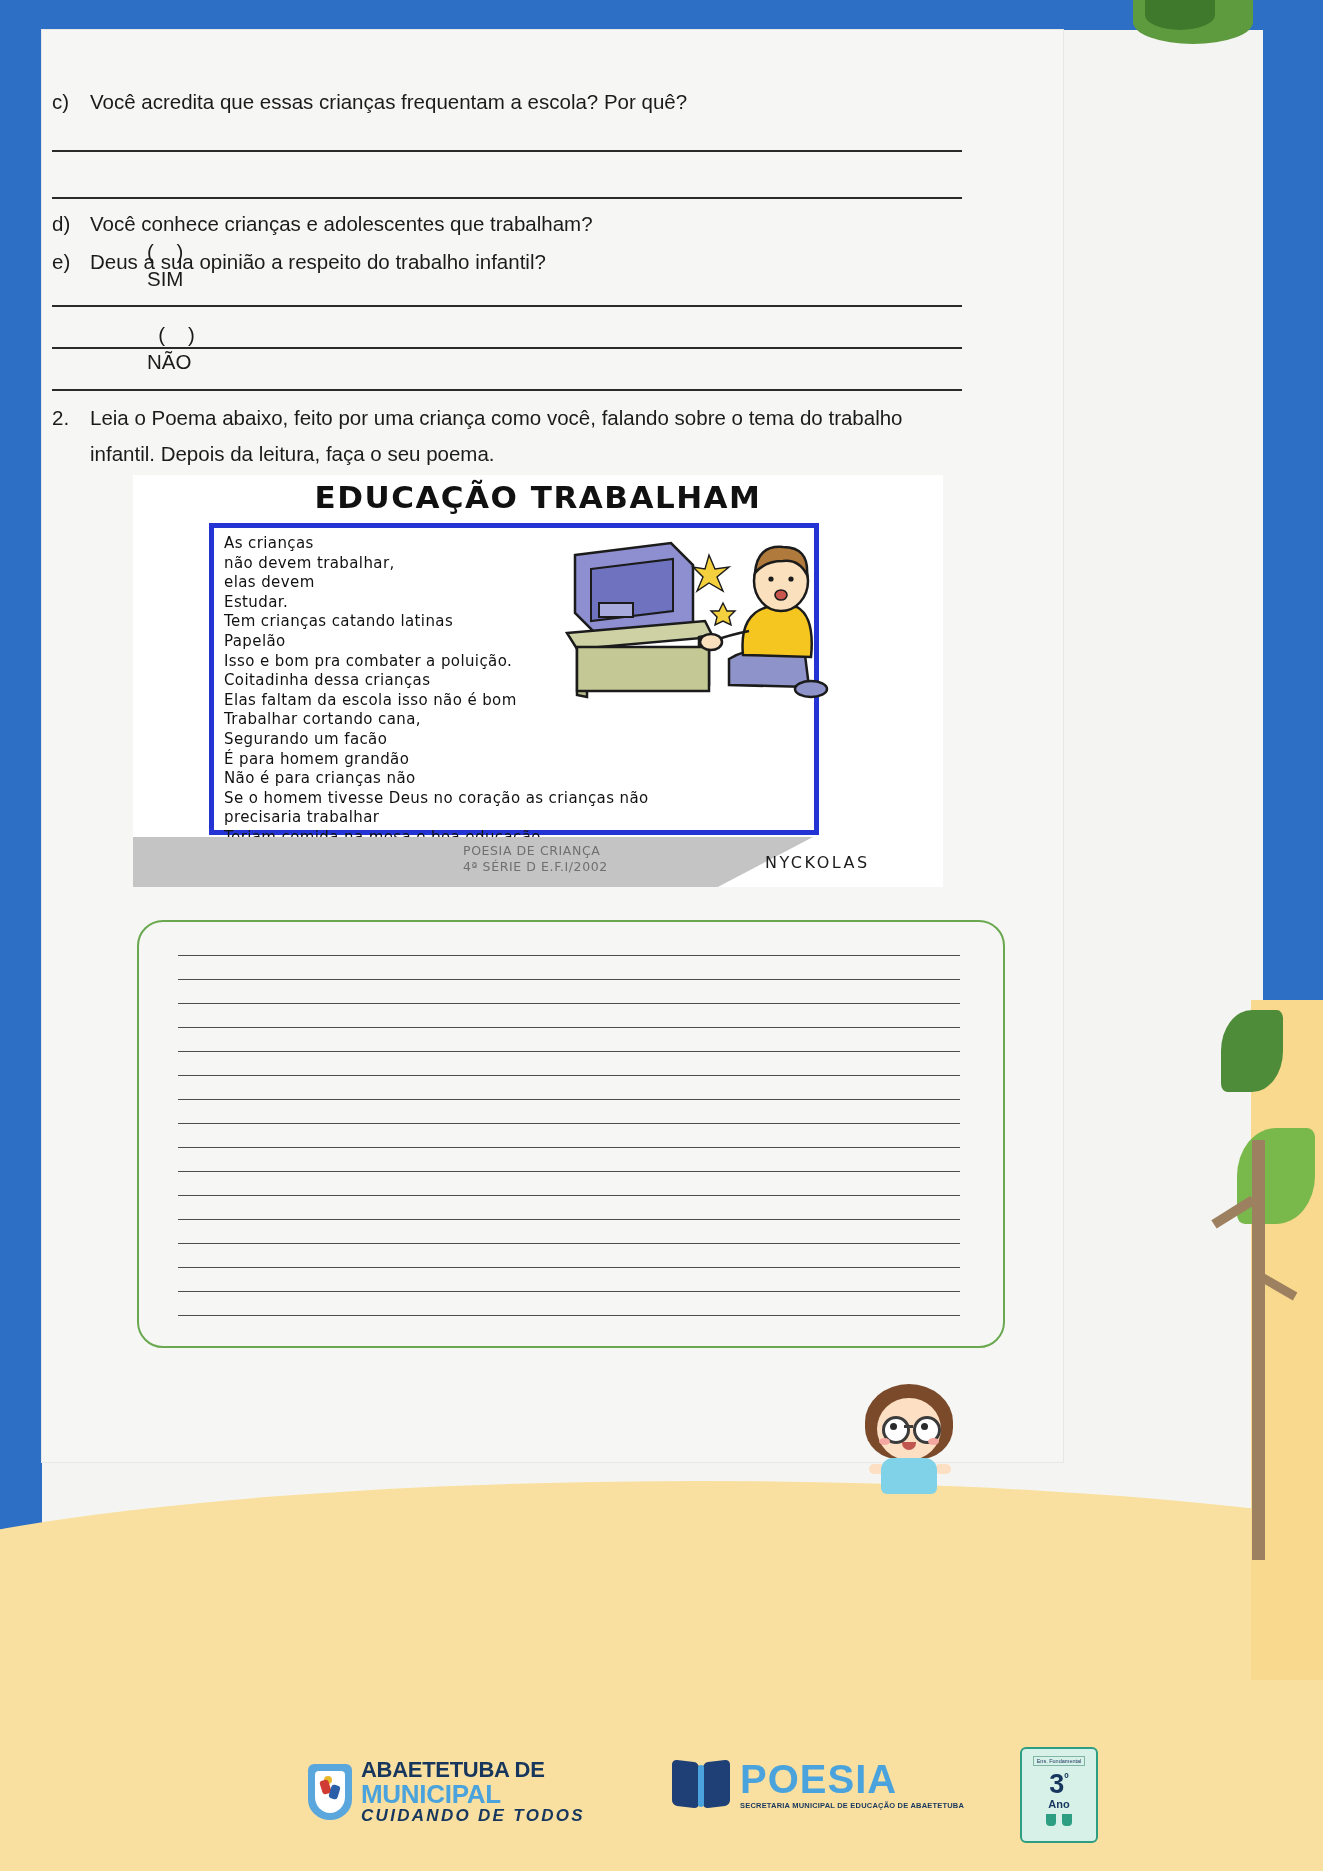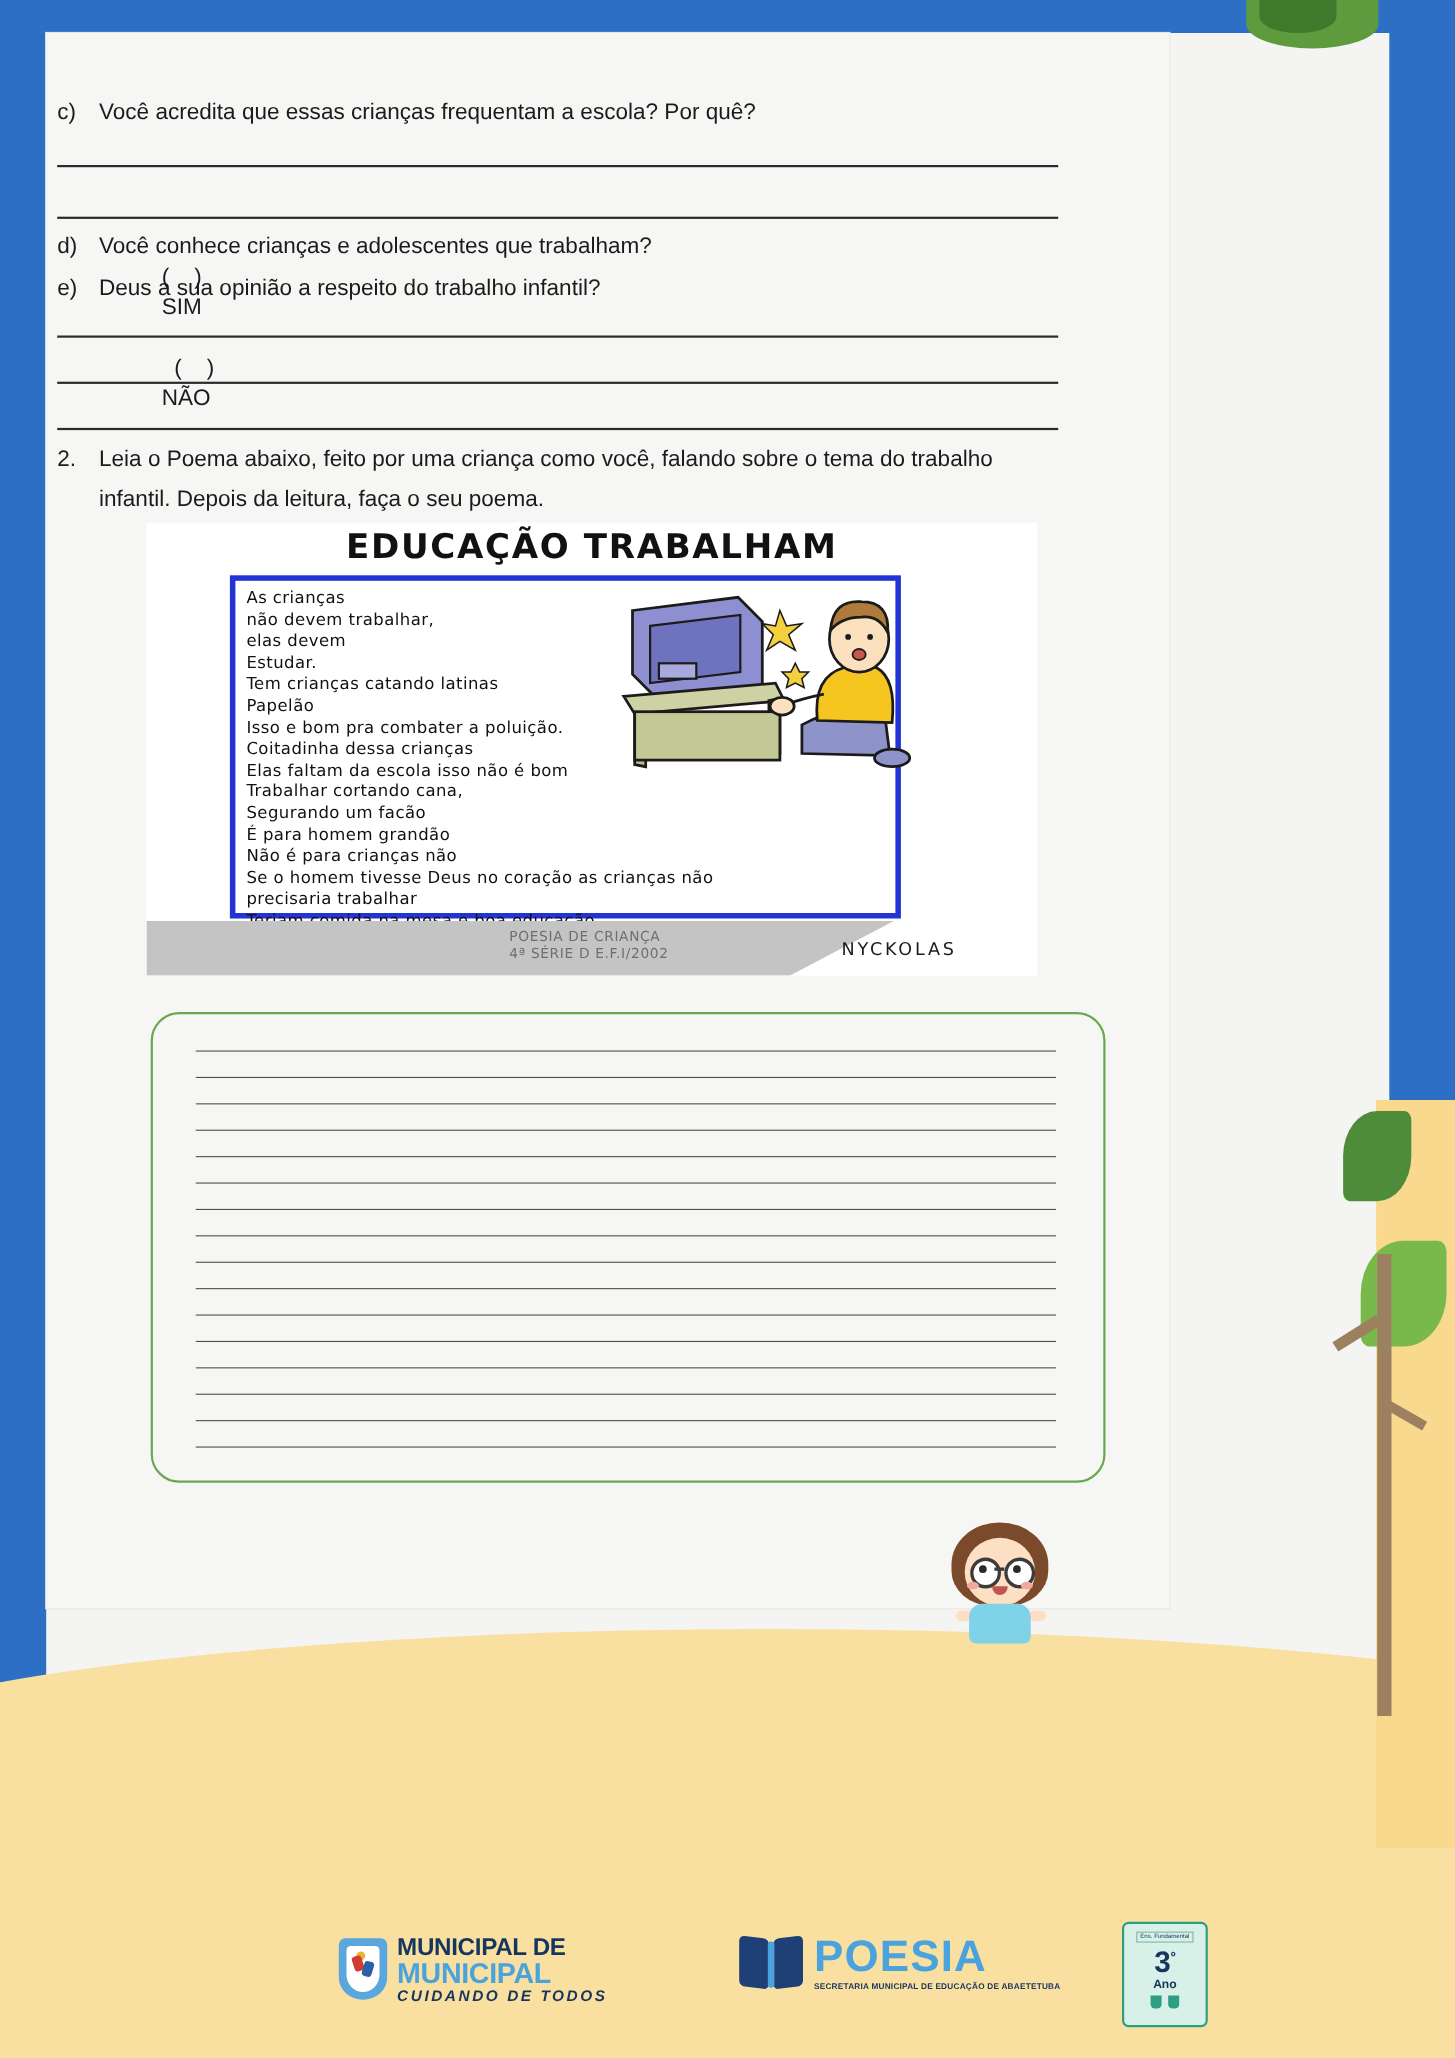"MUNICIPAL DE" div.pref-l1 { text: MUNICIPAL -> ABAETETUBA }
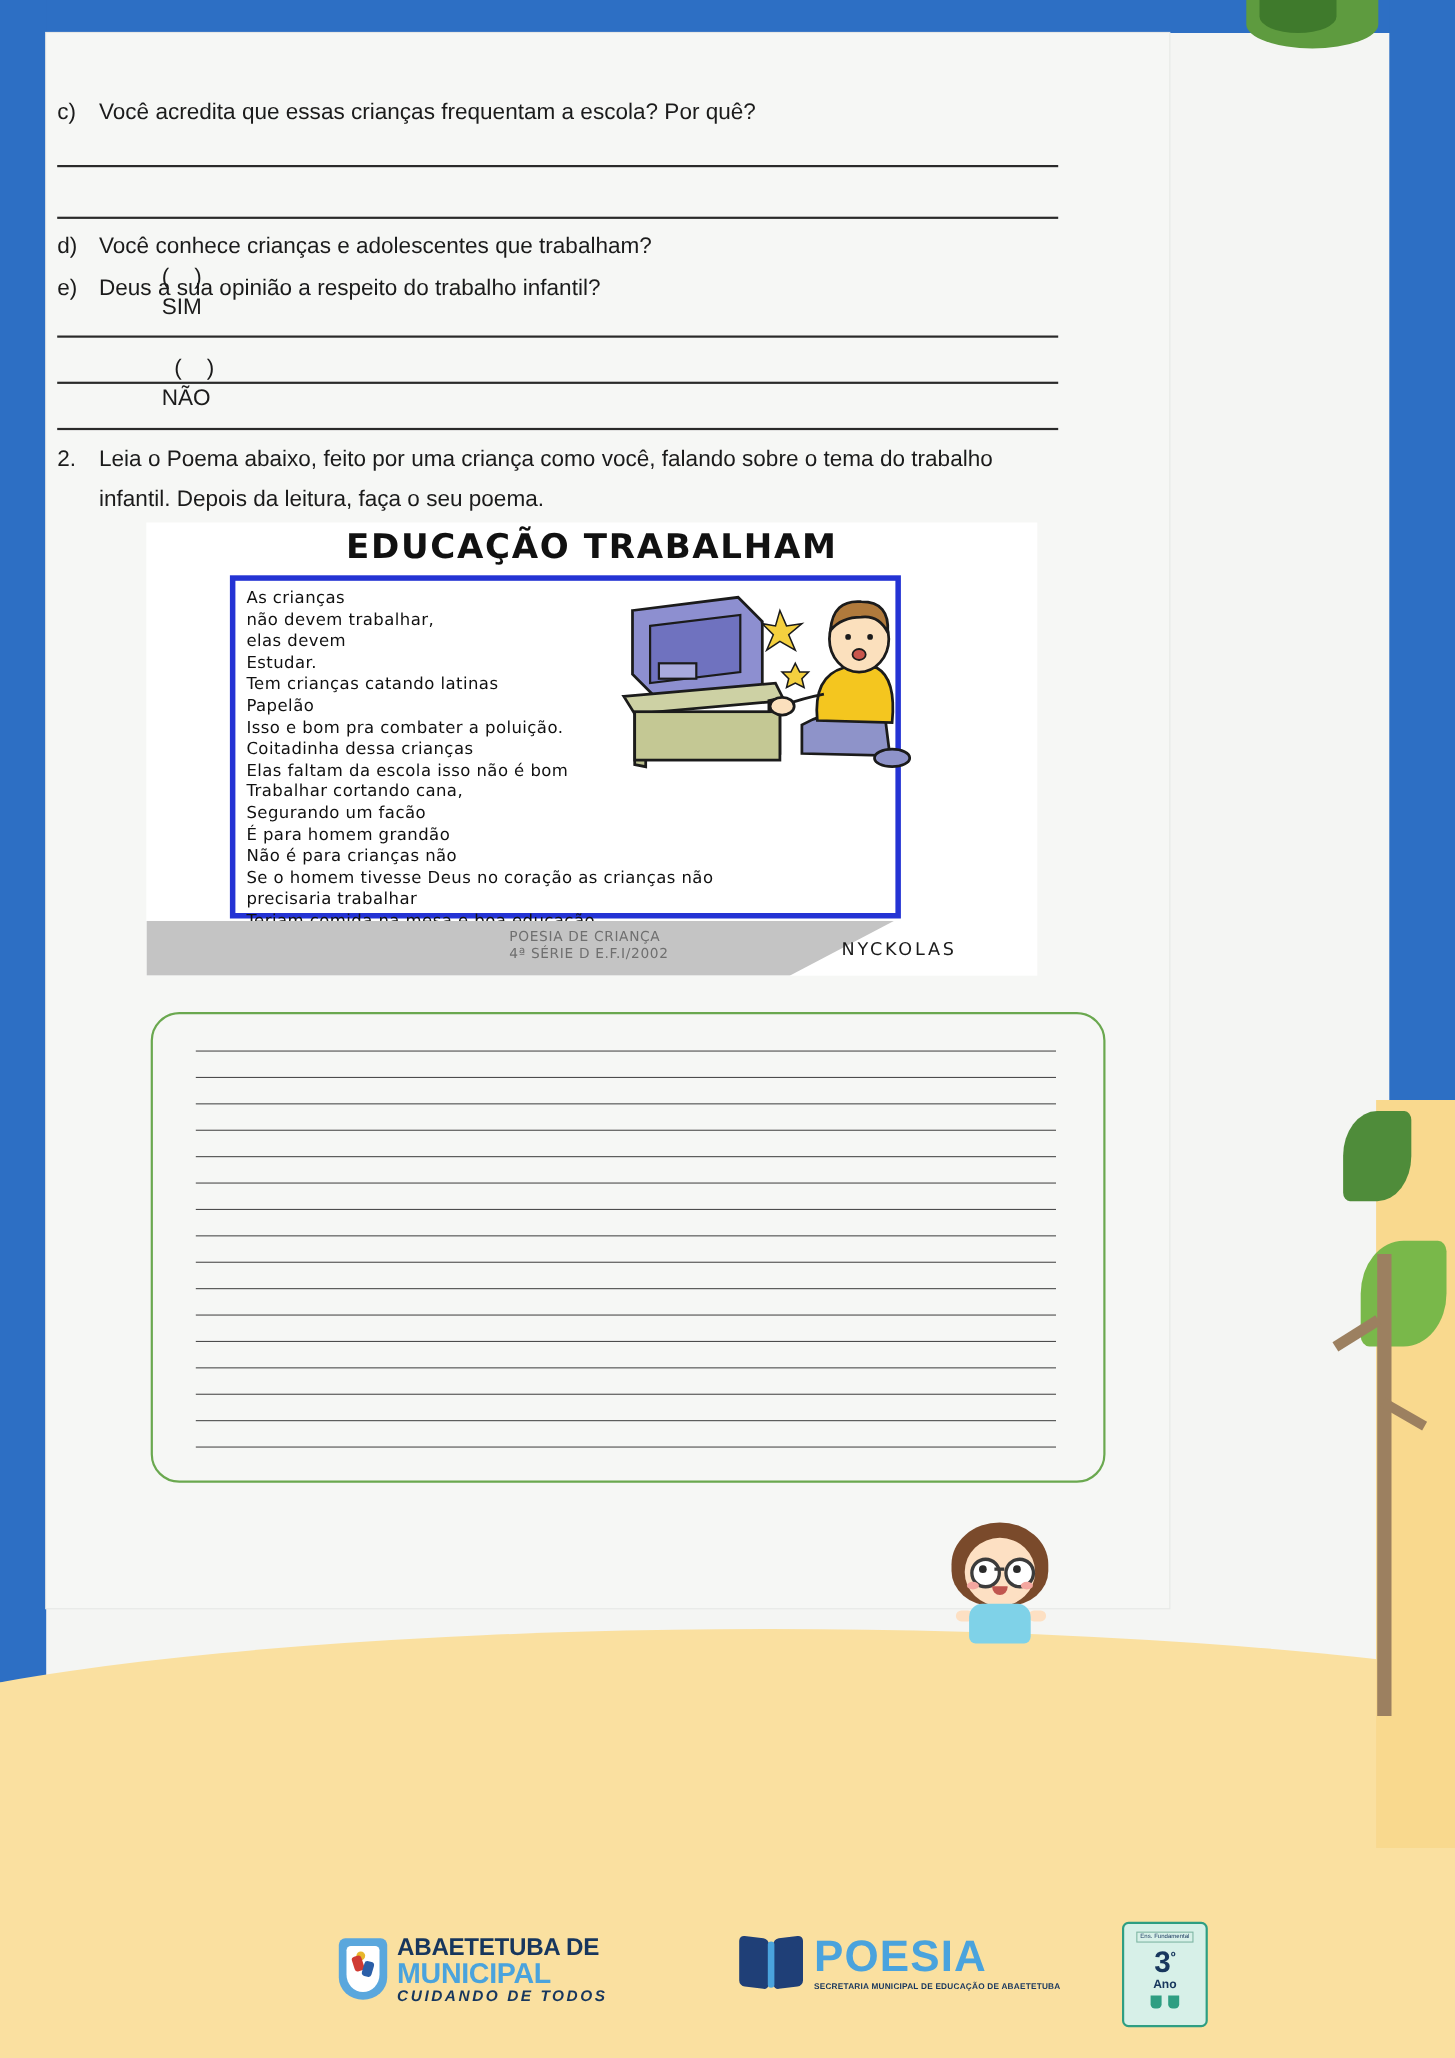"CUIDANDO DE TODOS" .pref-l3 { font-size: 14px -> 17px }
